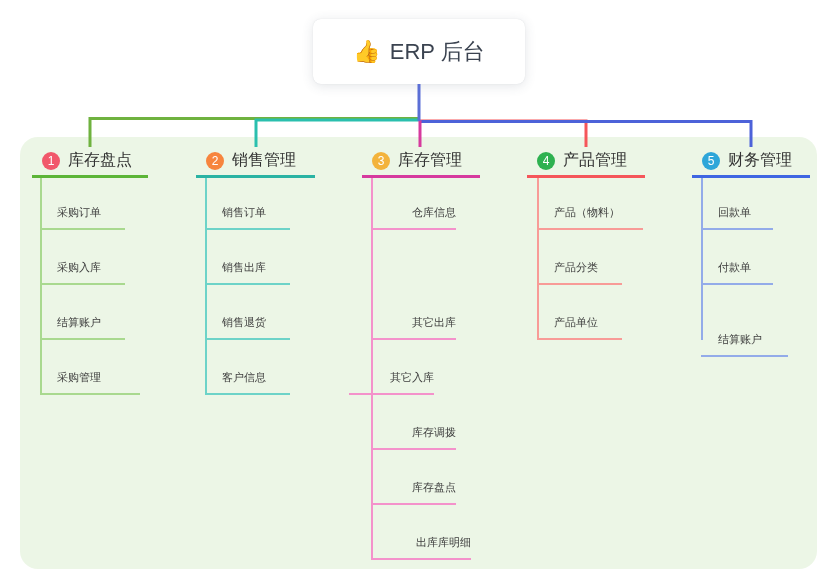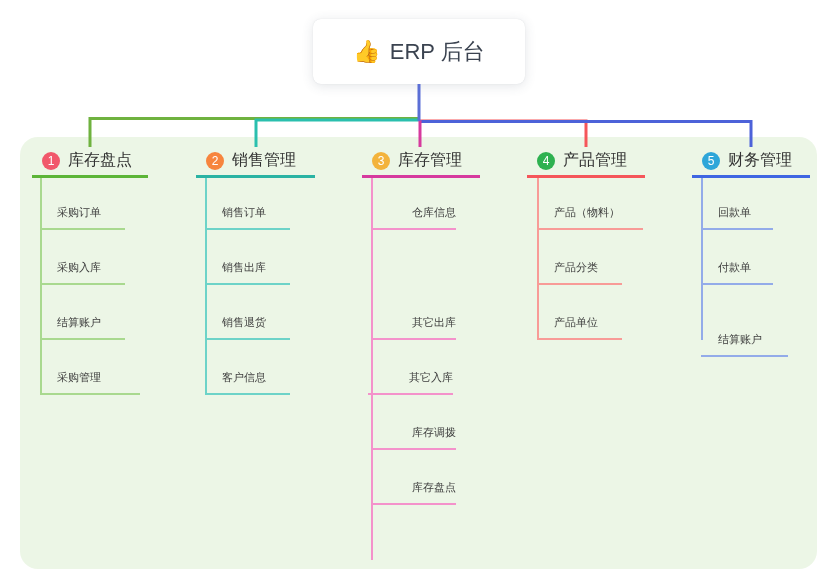"其它入库" div.child { left: 368px -> 349px }
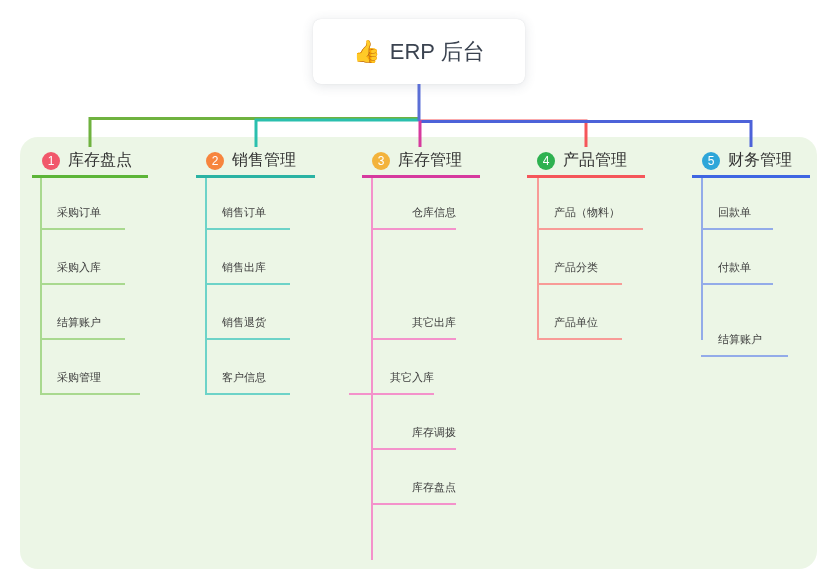"出库库明细" div.child { html: none -> <div><span>出库库明细</span></div> }
